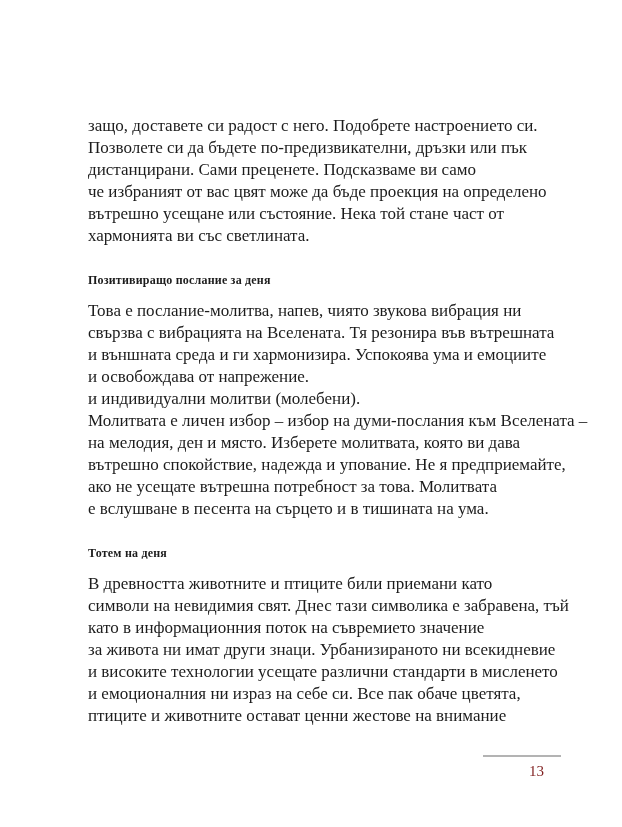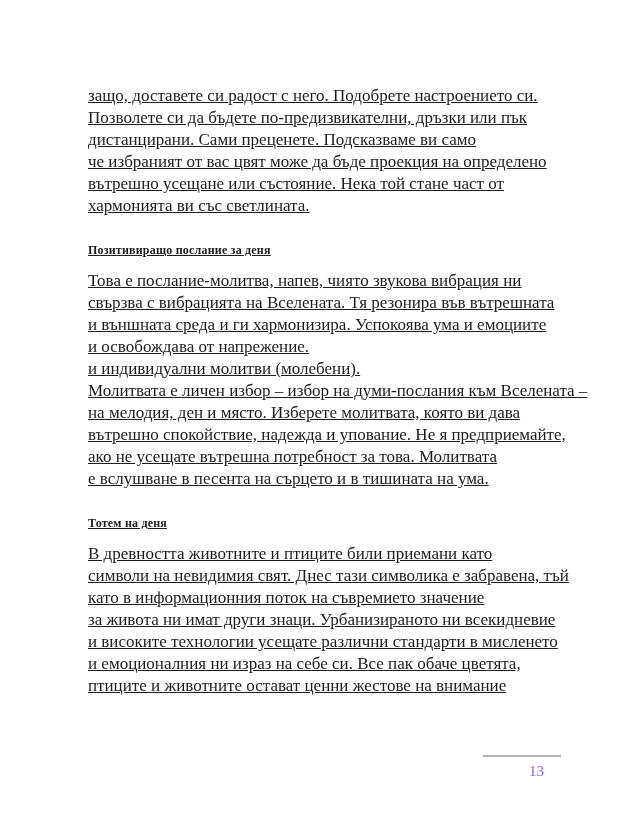"защо, доставете си радост с" .text-block { text-decoration: underline -> none; top: 85px -> 115px }
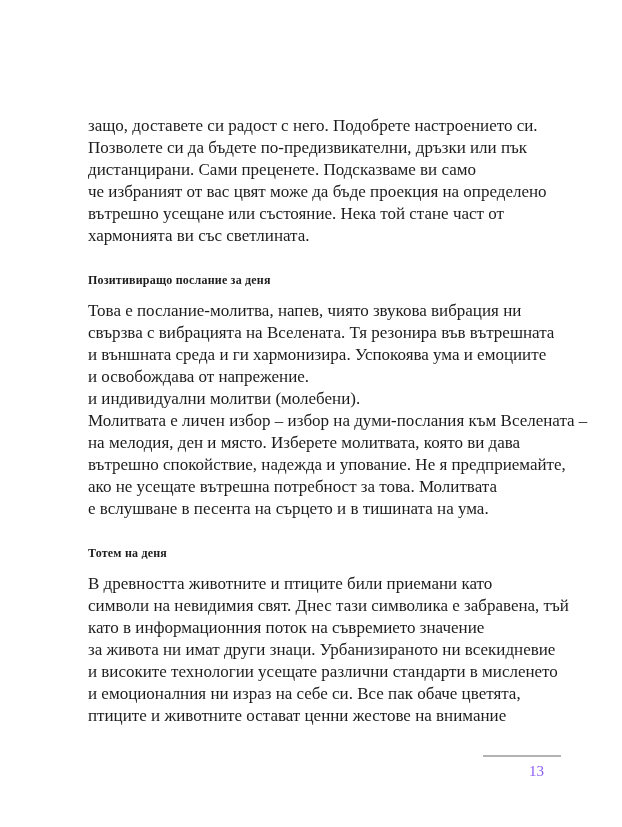"13" .page-number { color: #8b5cf6 -> #7f1d1d }
